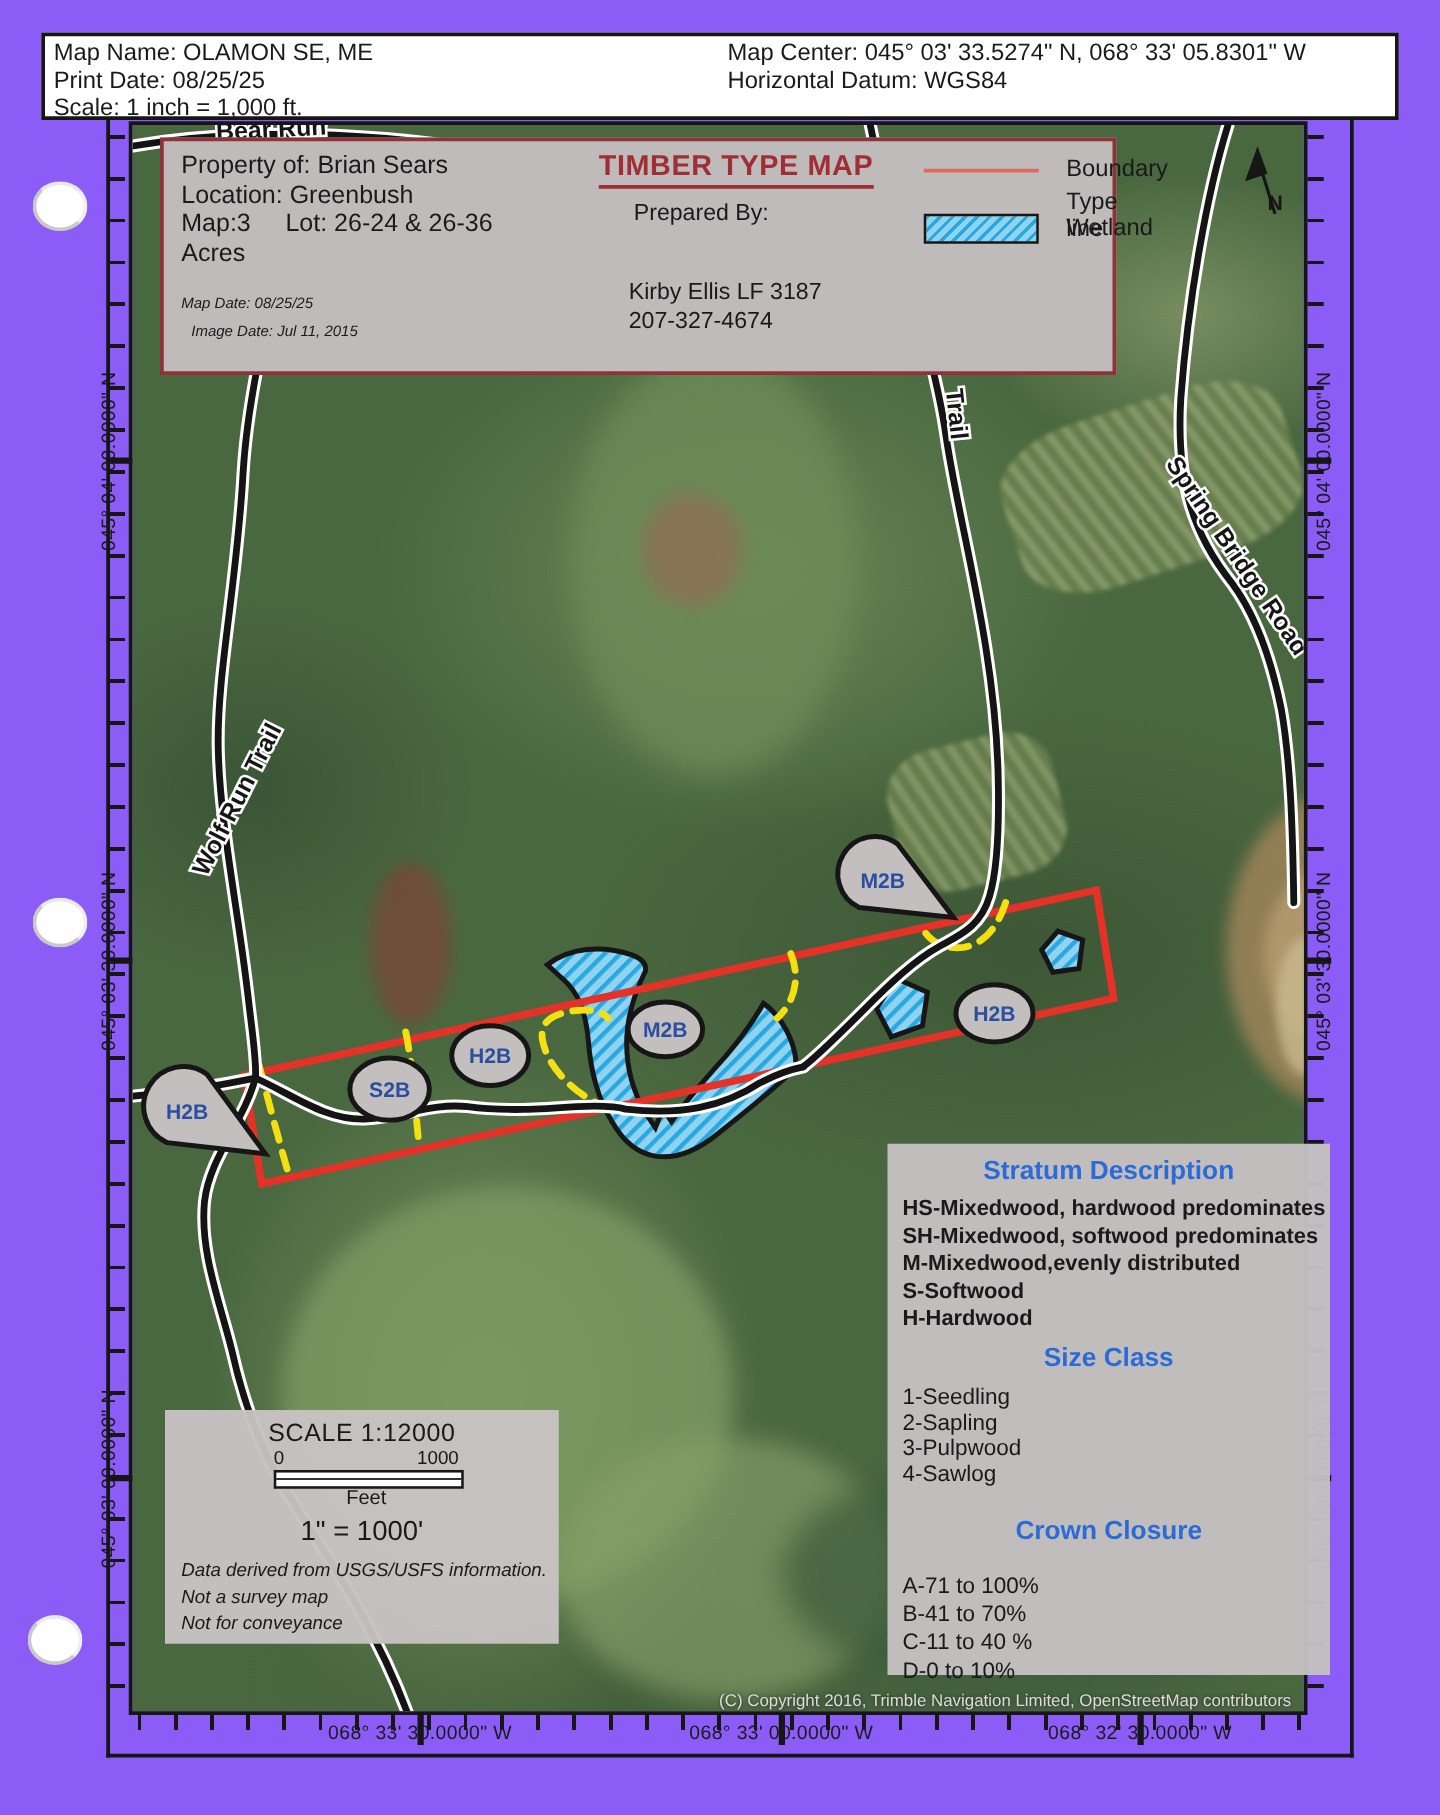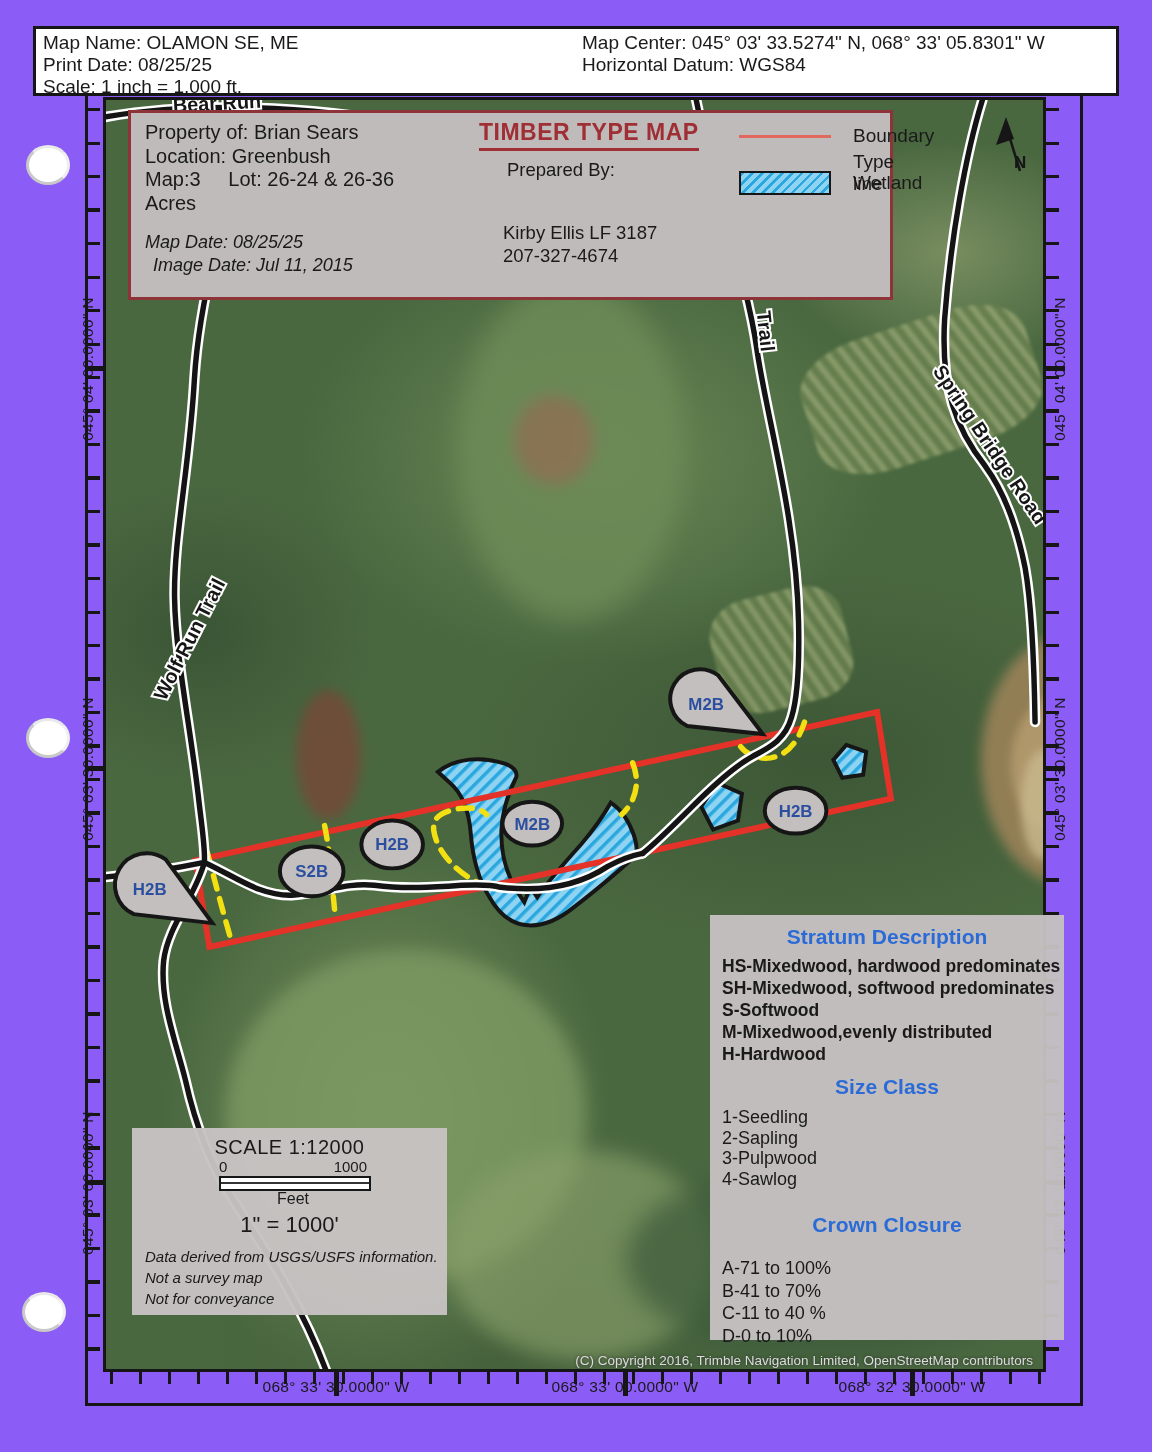"Map Date: 08/25/25" .title-box .dates { font-size: 18px -> 12px }
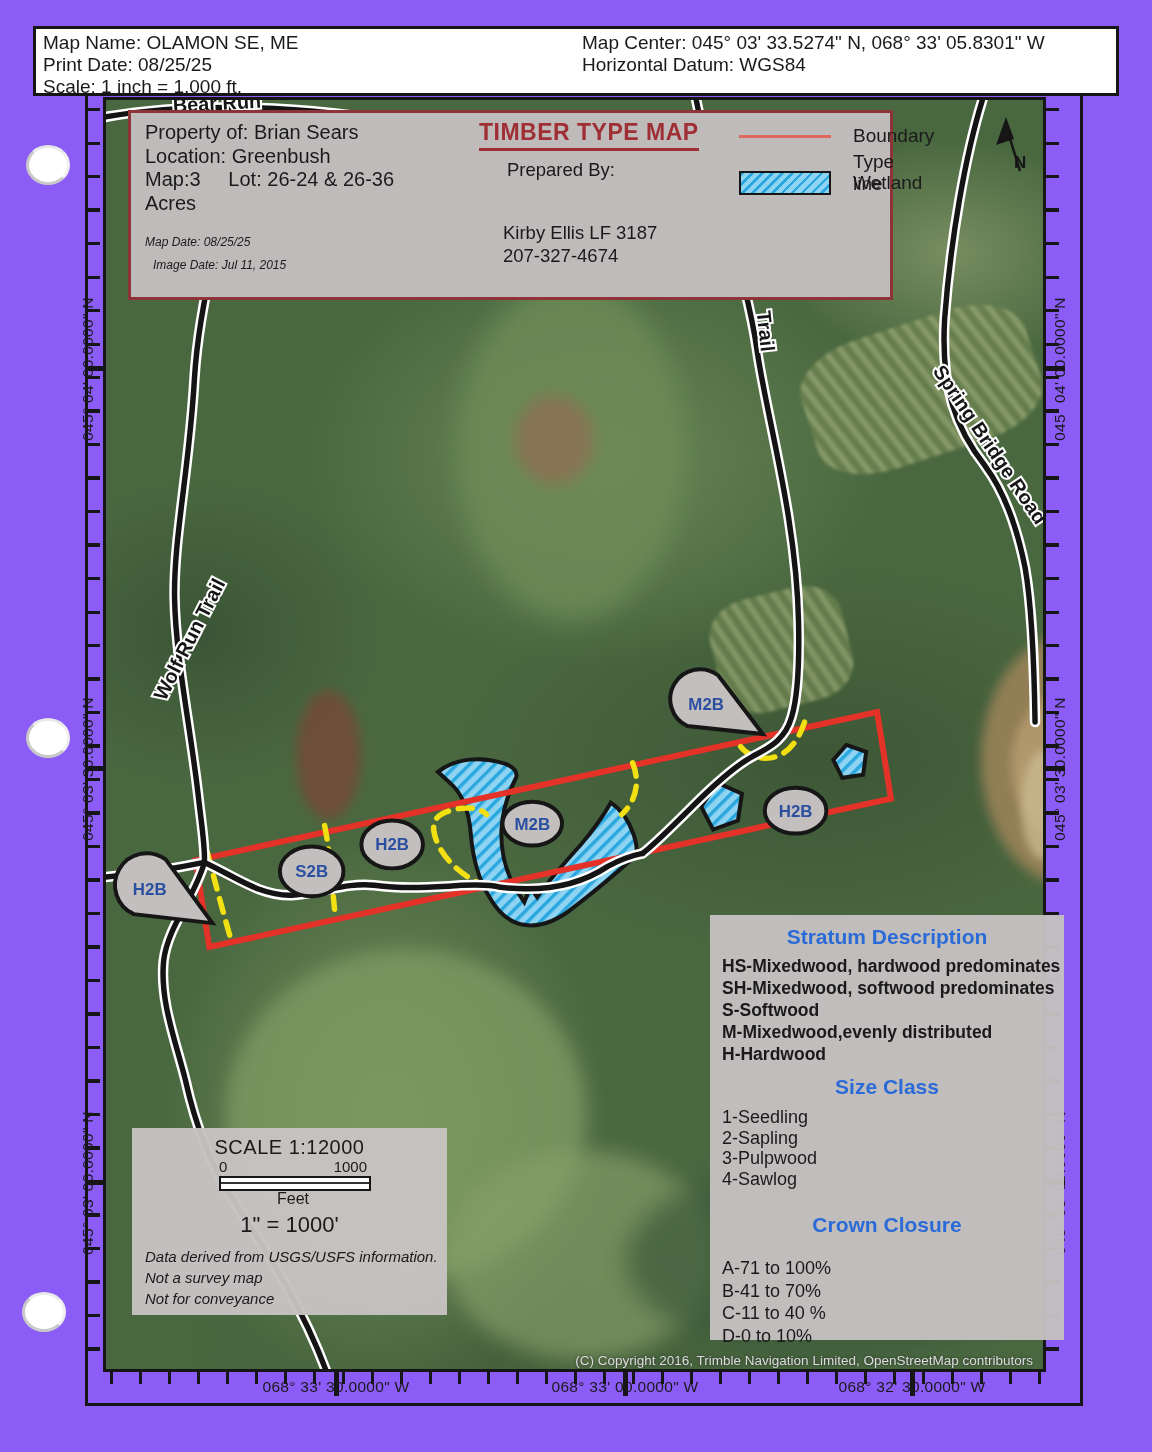"S-Softwood" div { order: before "M-Mixedwood,evenly distributed" -> after "M-Mixedwood,evenly distributed" }
